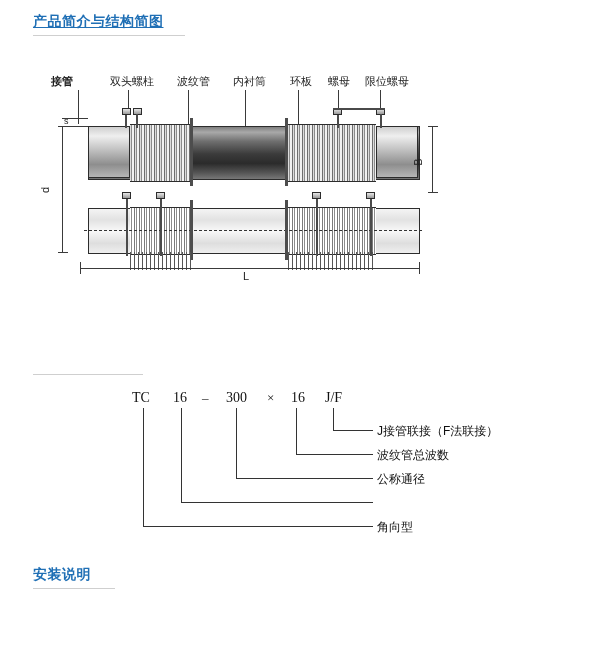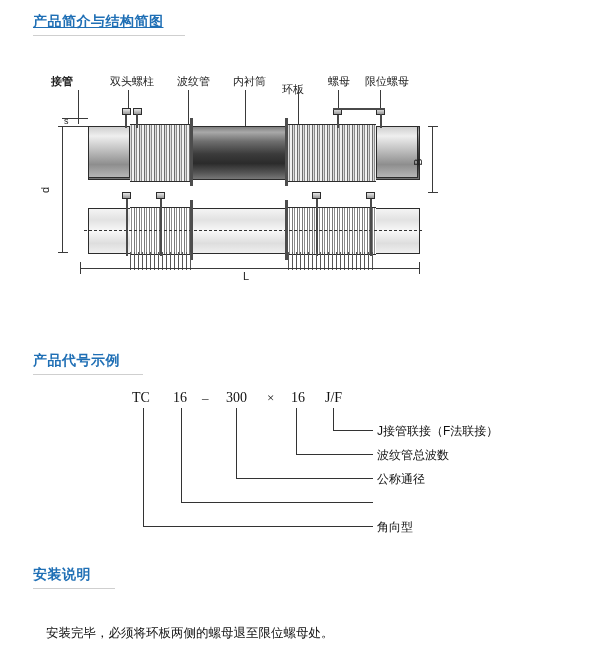"环板" div.callout-label { left: 242px -> 250px; margin-top: 8px -> none }
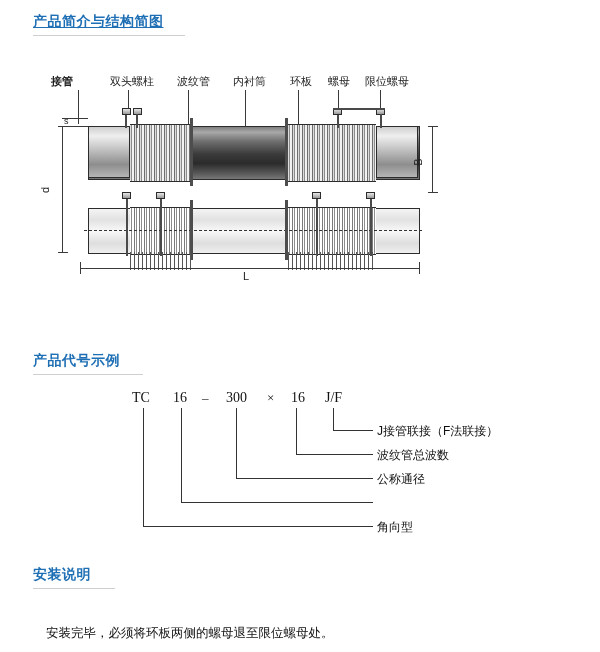"产品代号示例" div.section-title { html: <div>产品代号示例</div> -> none }
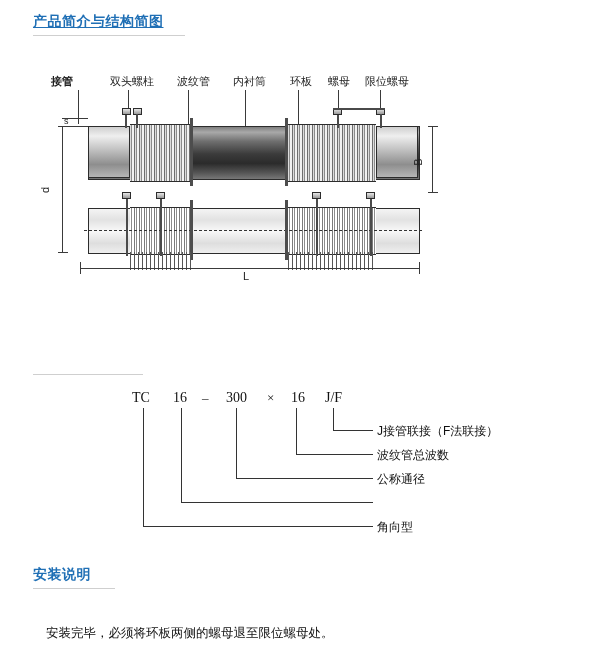"安装完毕，必须将环板两侧的螺母退至限位螺母处。" div.note { html: <div>安装完毕，必须将环板两侧的螺母退至限位螺母处。</div> -> none }
